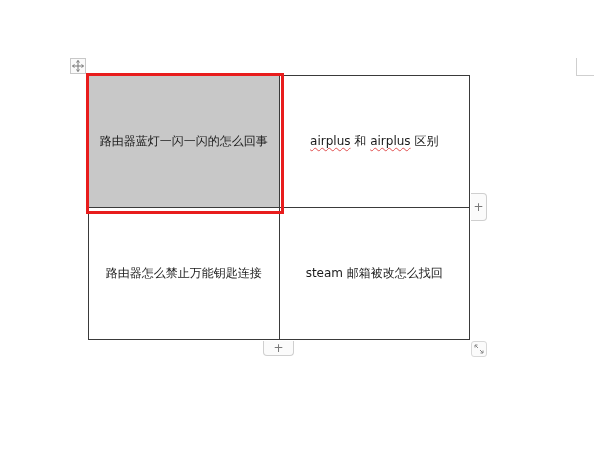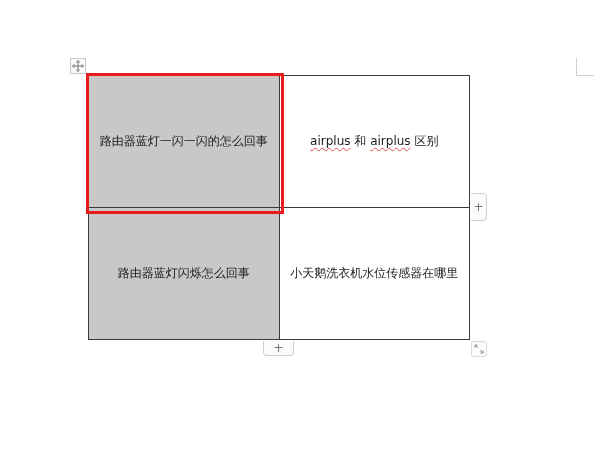"路由器蓝灯闪烁怎么回事" tr { html: <tr> <td><span>路由器蓝灯闪烁怎么回事</span></td> <td><span>小天鹅洗衣机水位传感器在哪里</span></td> </tr> -> none }
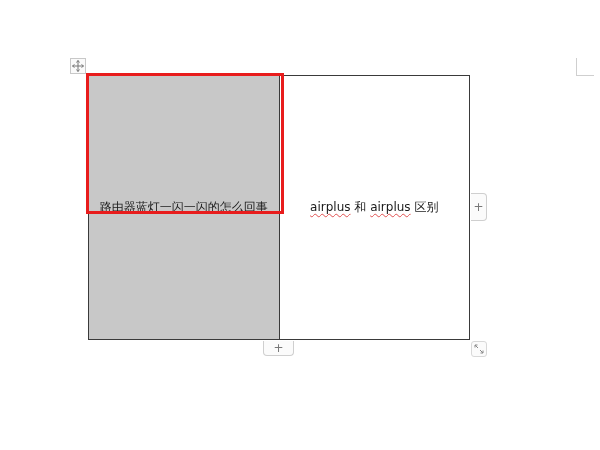"路由器怎么禁止万能钥匙连接" tr { html: none -> <tr> <td><span>路由器怎么禁止万能钥匙连接</span></td> <td><span>steam 邮箱被改怎么找回</span></td> </tr> }
